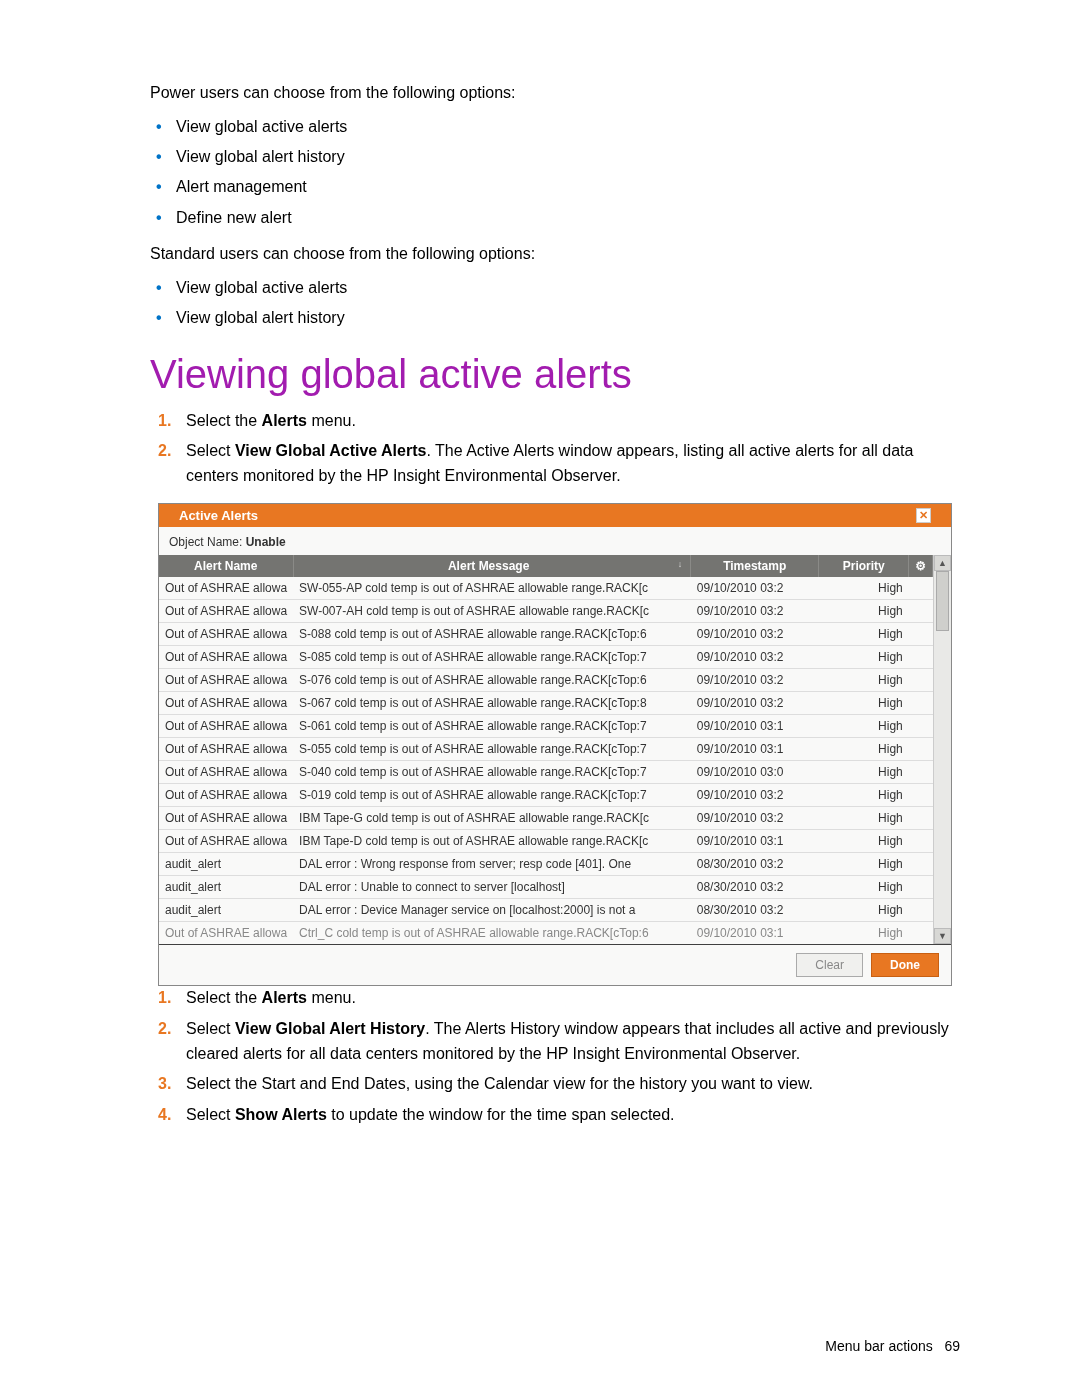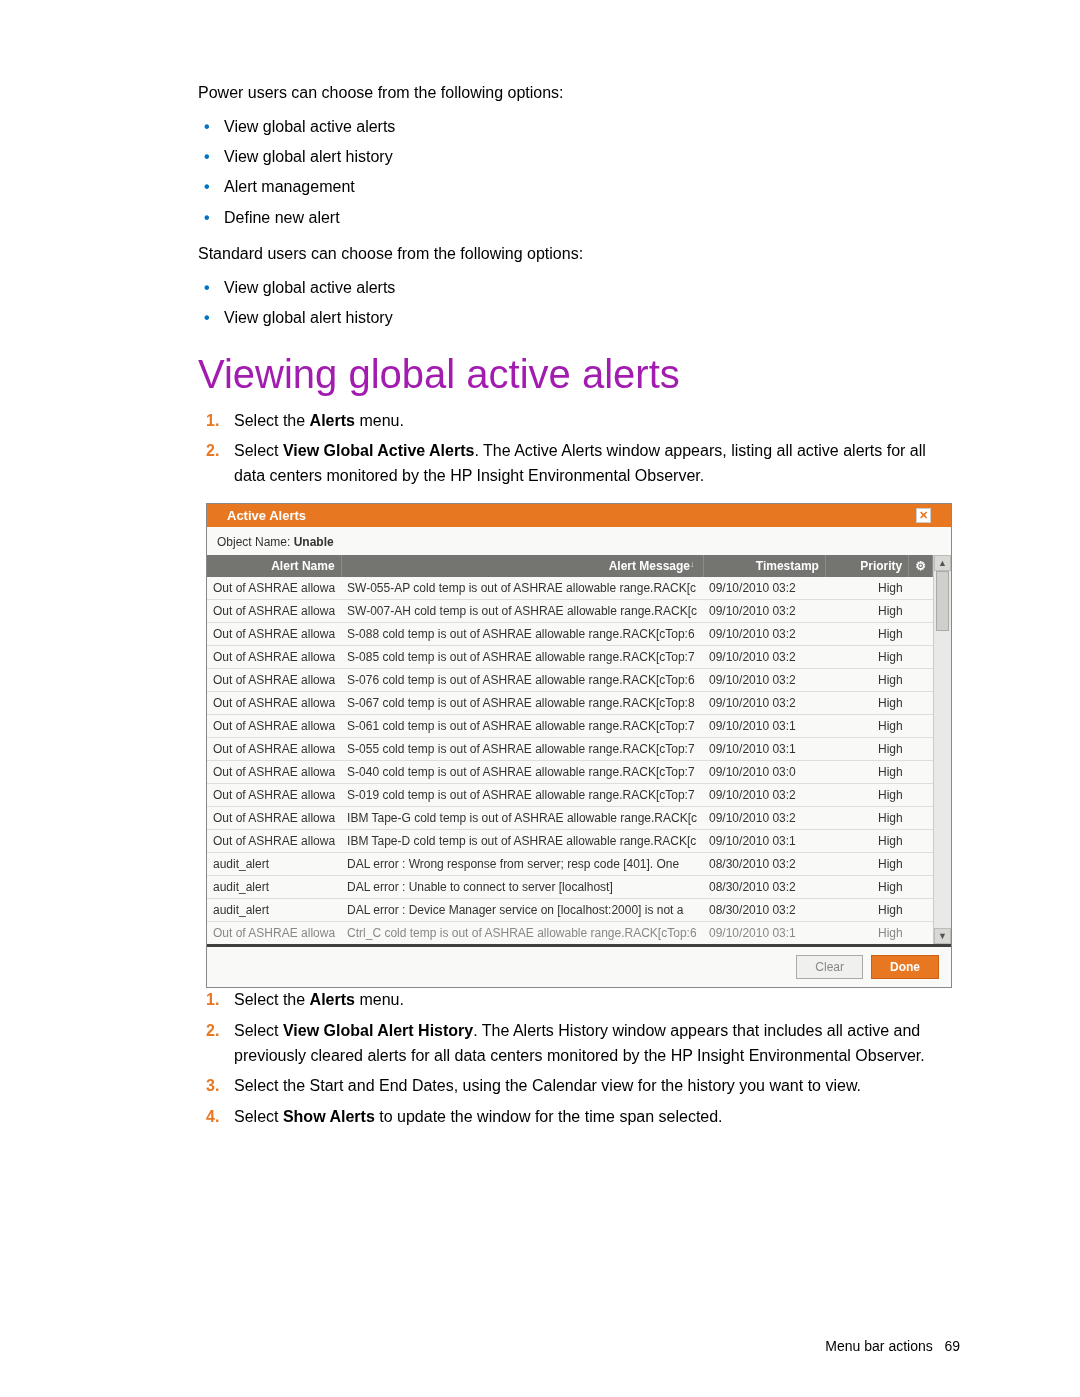"Power users can choose from" .page { margin-left: 48px -> none }
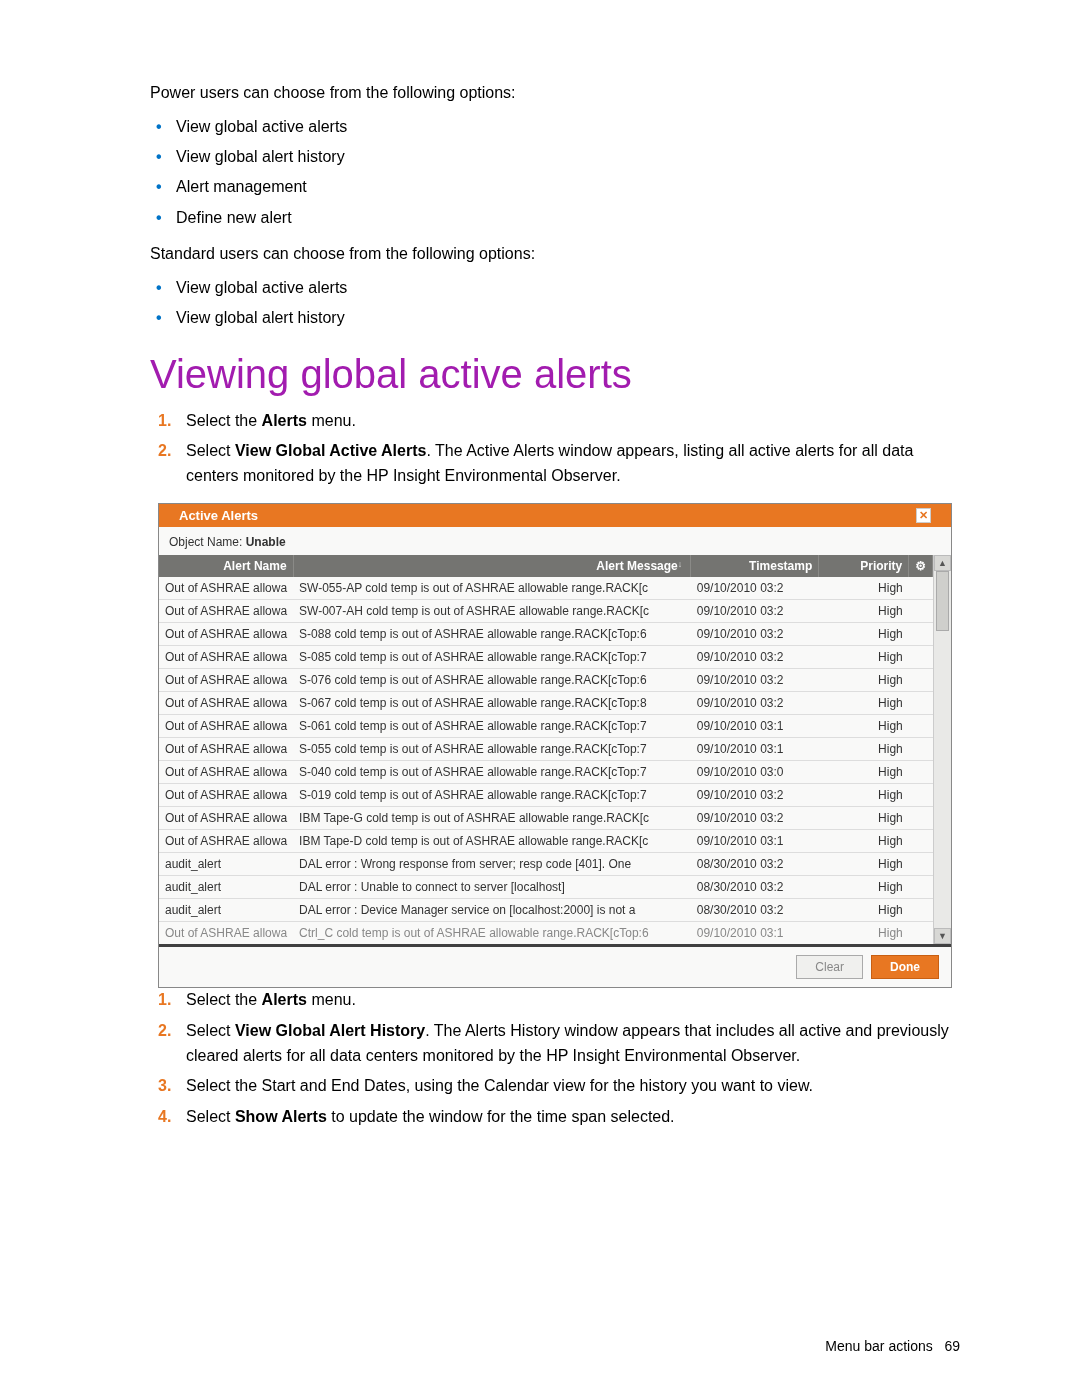"Alert Name" .tbl thead th { text-align: right -> center }
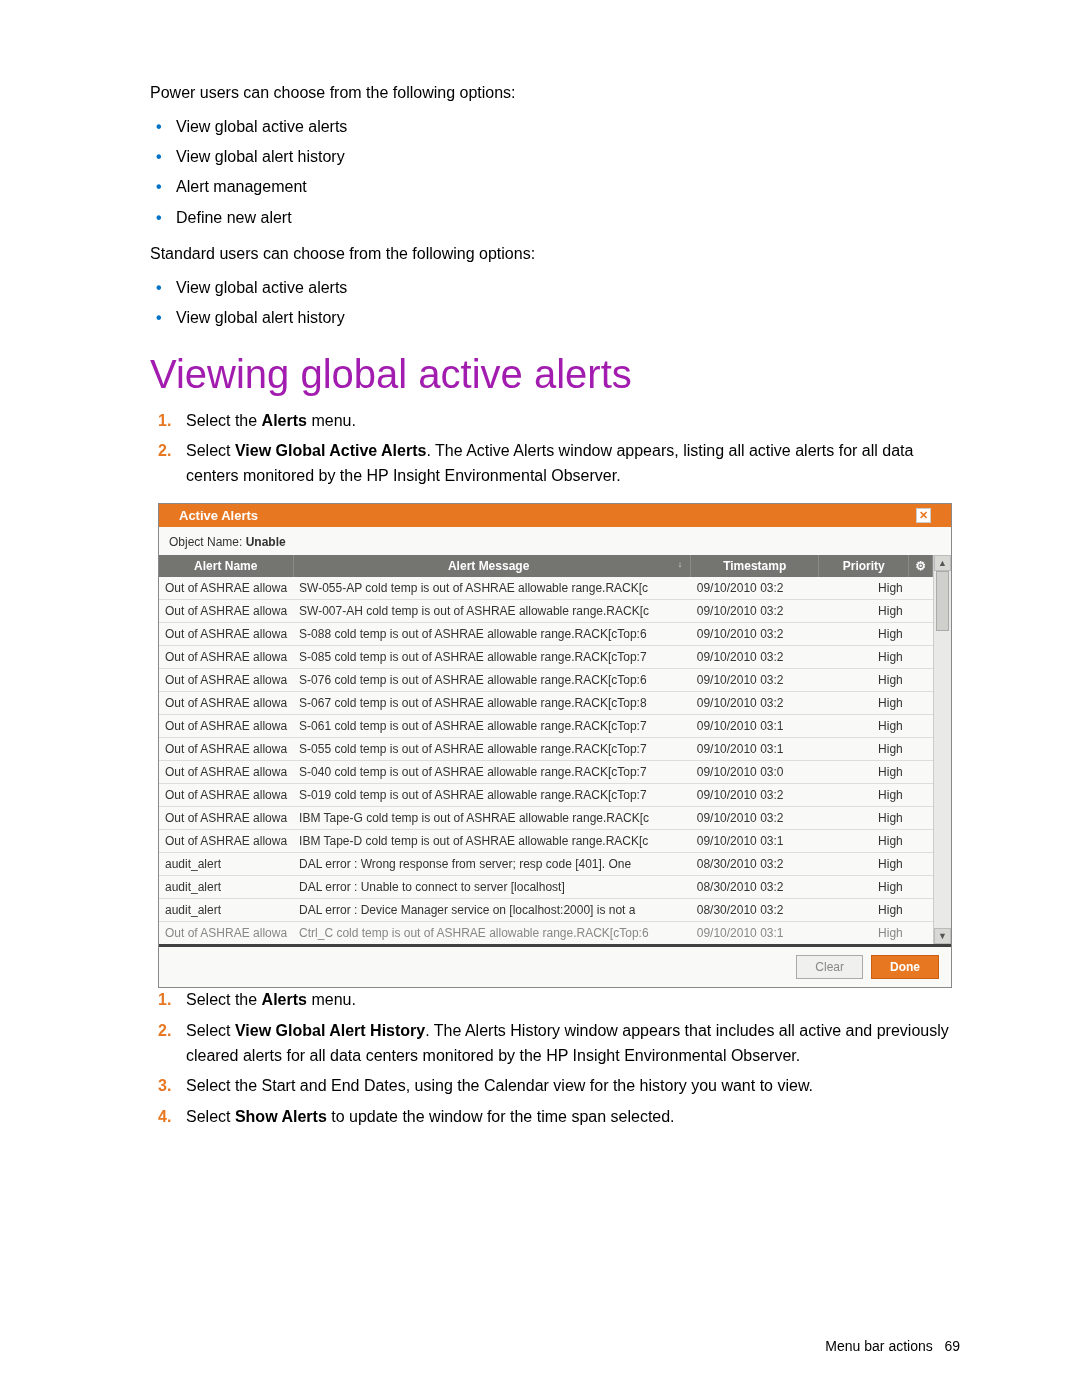"Clear" .shot-footer { border-top: 3px solid #404040 -> 1px solid #404040 }
